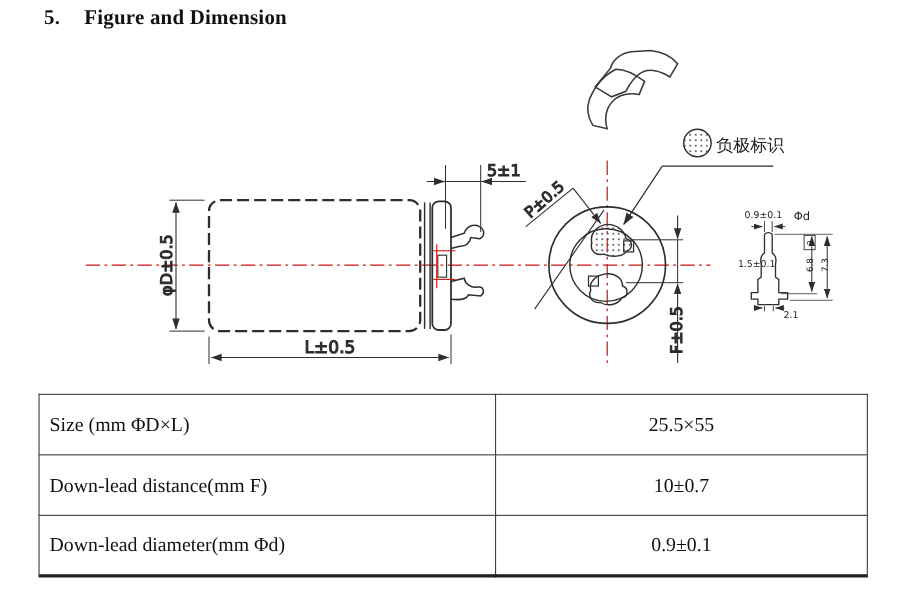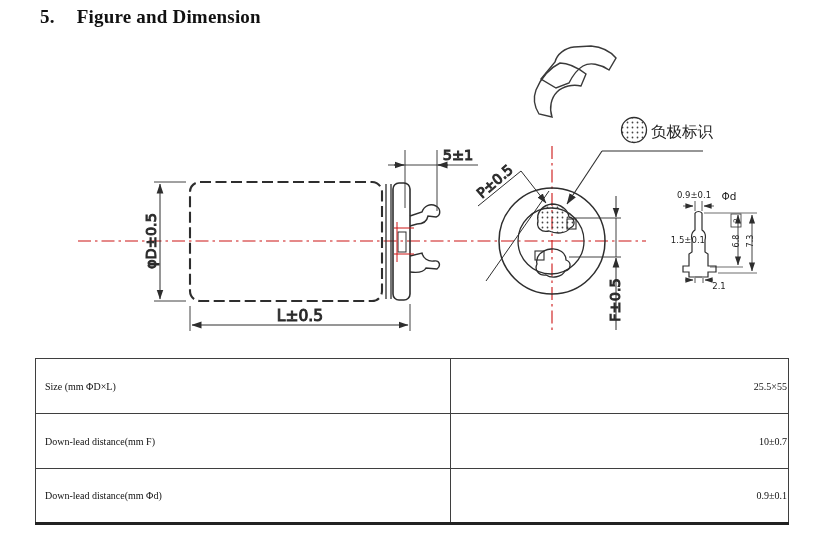"Size (mm ΦD×L)" #spec-table td { font-size: 10px -> 18px }
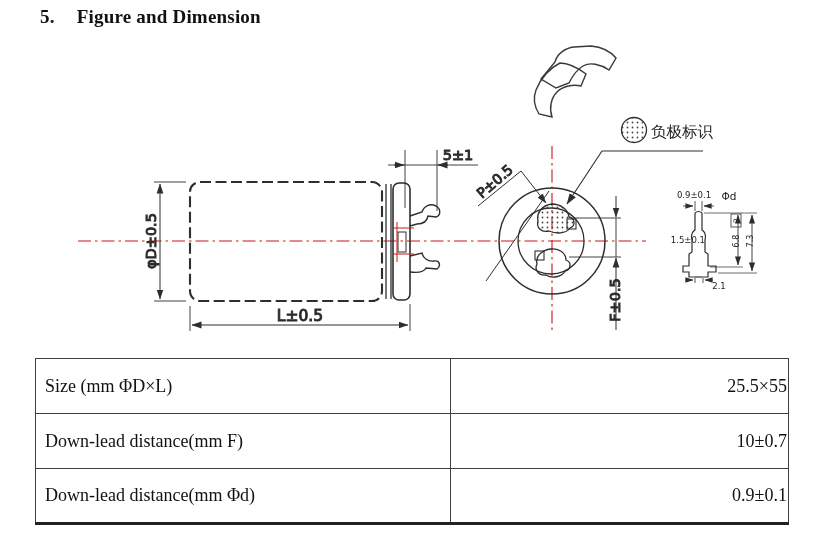"25.5×55" #spec-table td.val { text-align: right -> center }
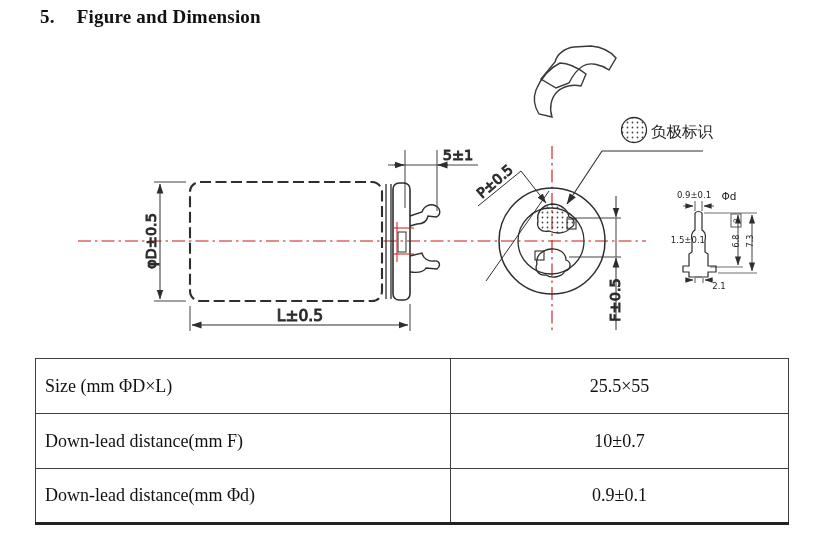"Down-lead distance(mm Φd)" td.lbl { text: distance -> diameter }
